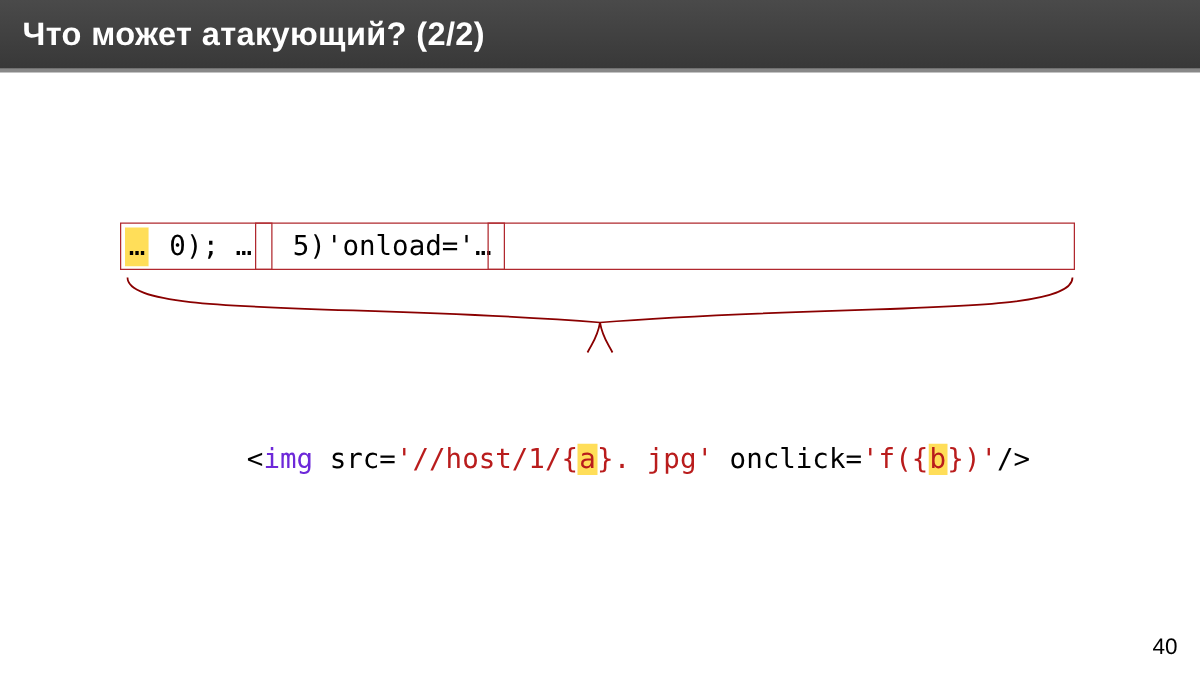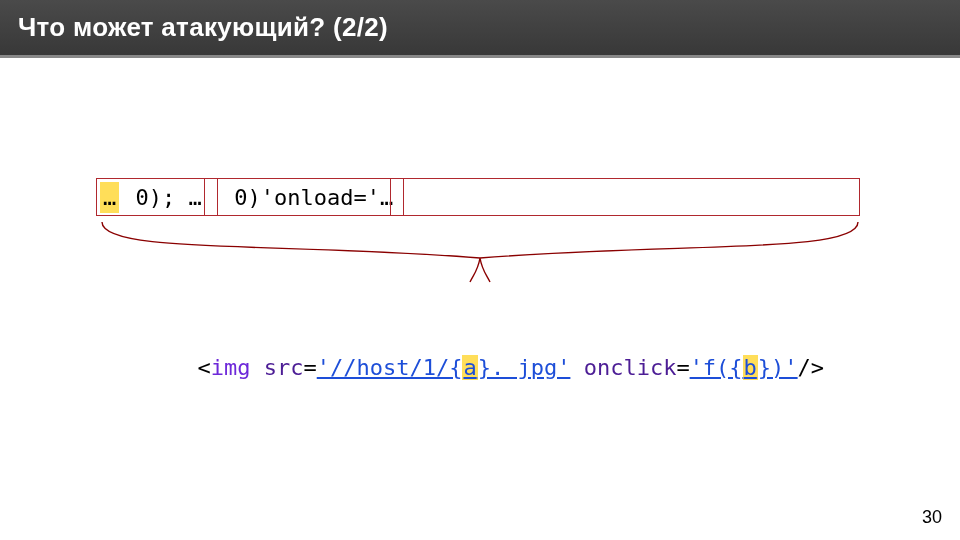"0)'onload='…" span.seg { text: 0 -> 5 }
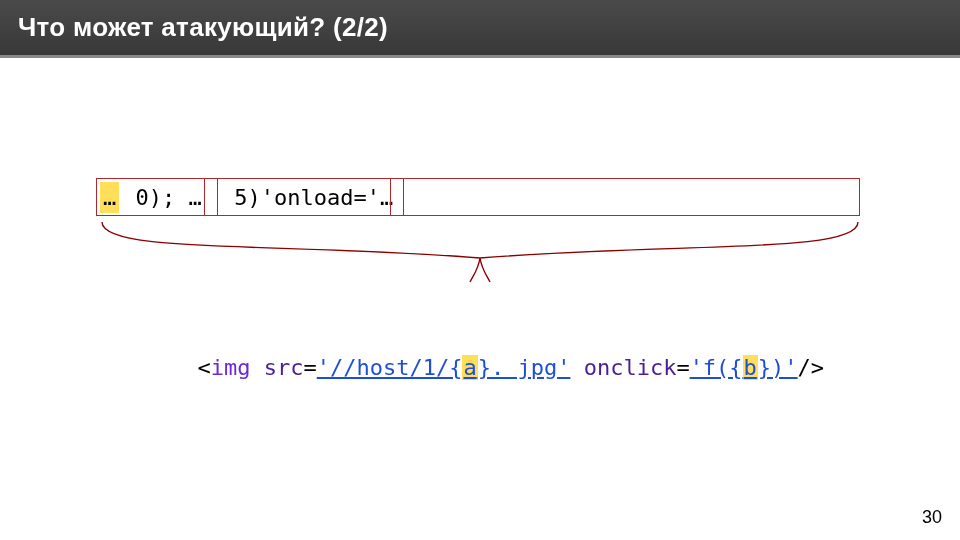"src" .attr-name { color: #4c1d95 -> #000000 }
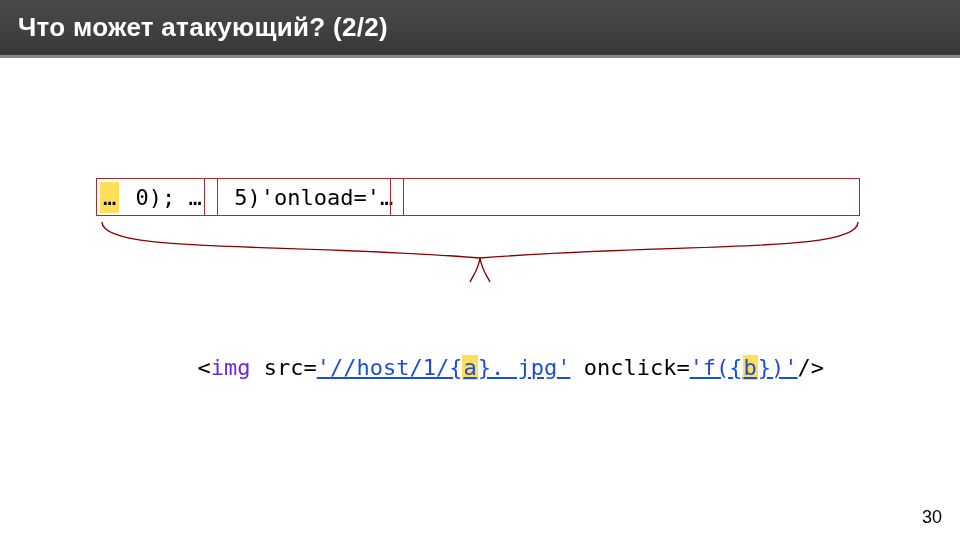"'//host/1/{" .string { color: #1d4ed8 -> #b91c1c; text-decoration: underline -> none }
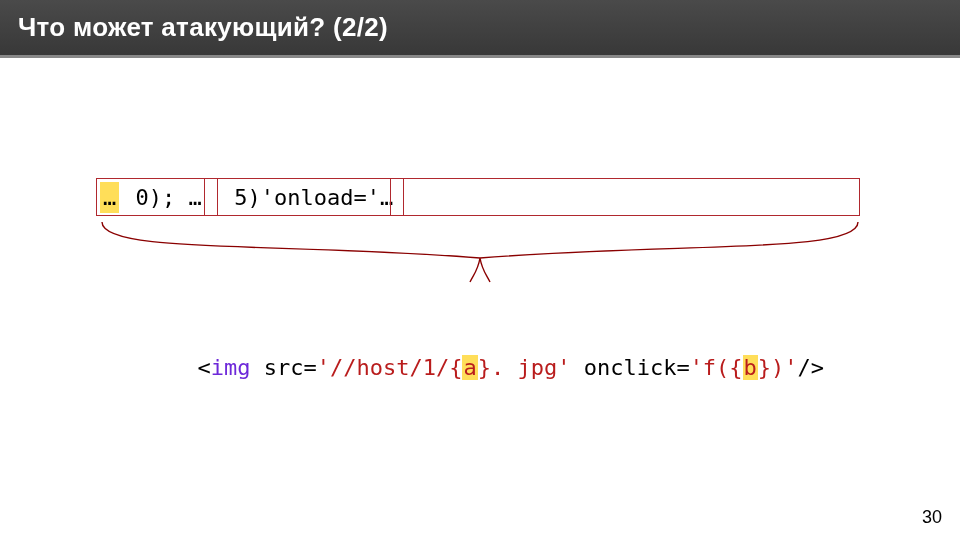"30" div.pagenum { text: 30 -> 40 }
